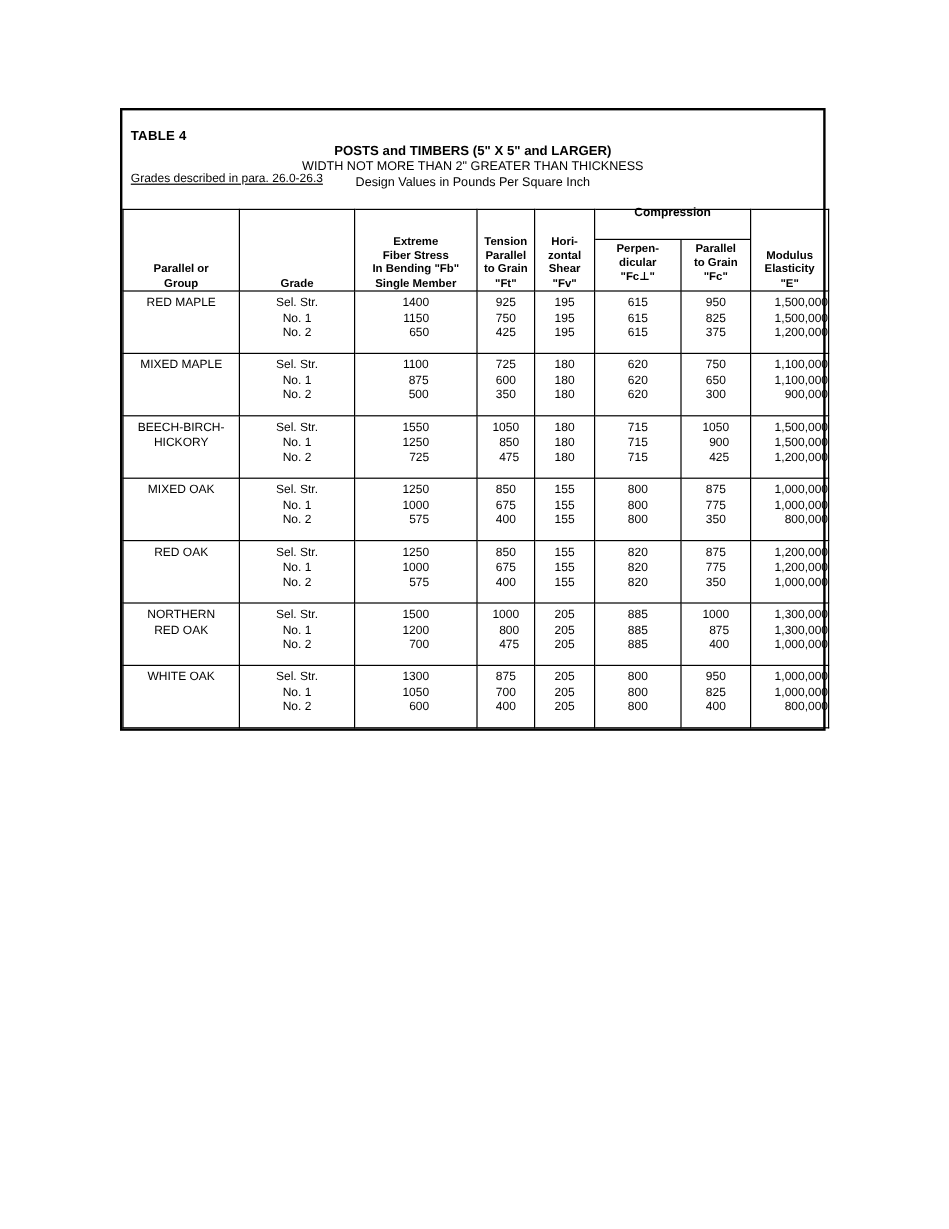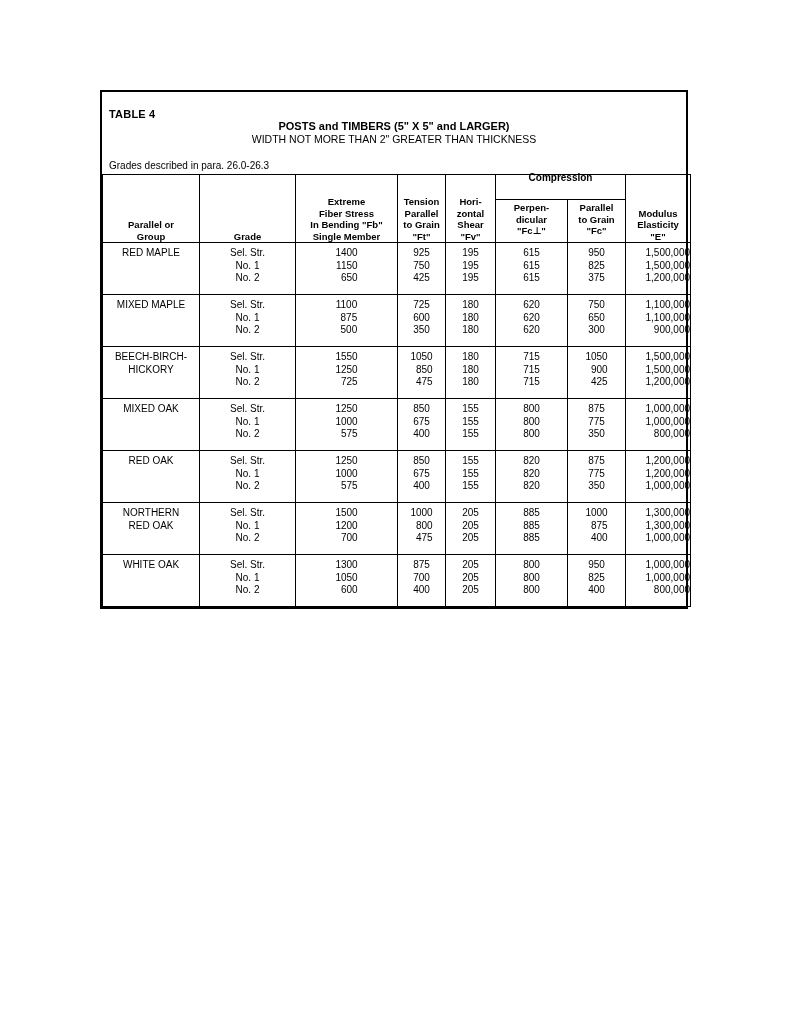"Grades described in para. 26.0-26.3" .grades-note { bottom: 3px -> 19px; text-decoration: none -> underline }
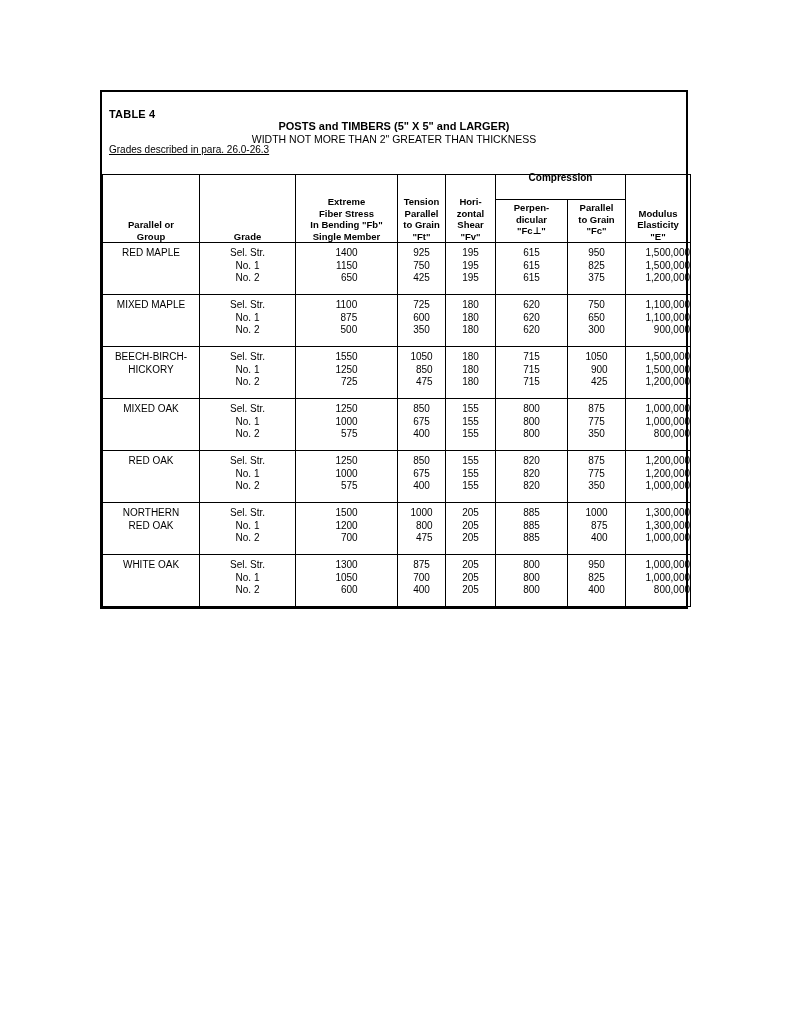"Design Values in Pounds Per" div.title-sub { html: none -> <div>Design Values in Pounds Per Square Inch</div> }
